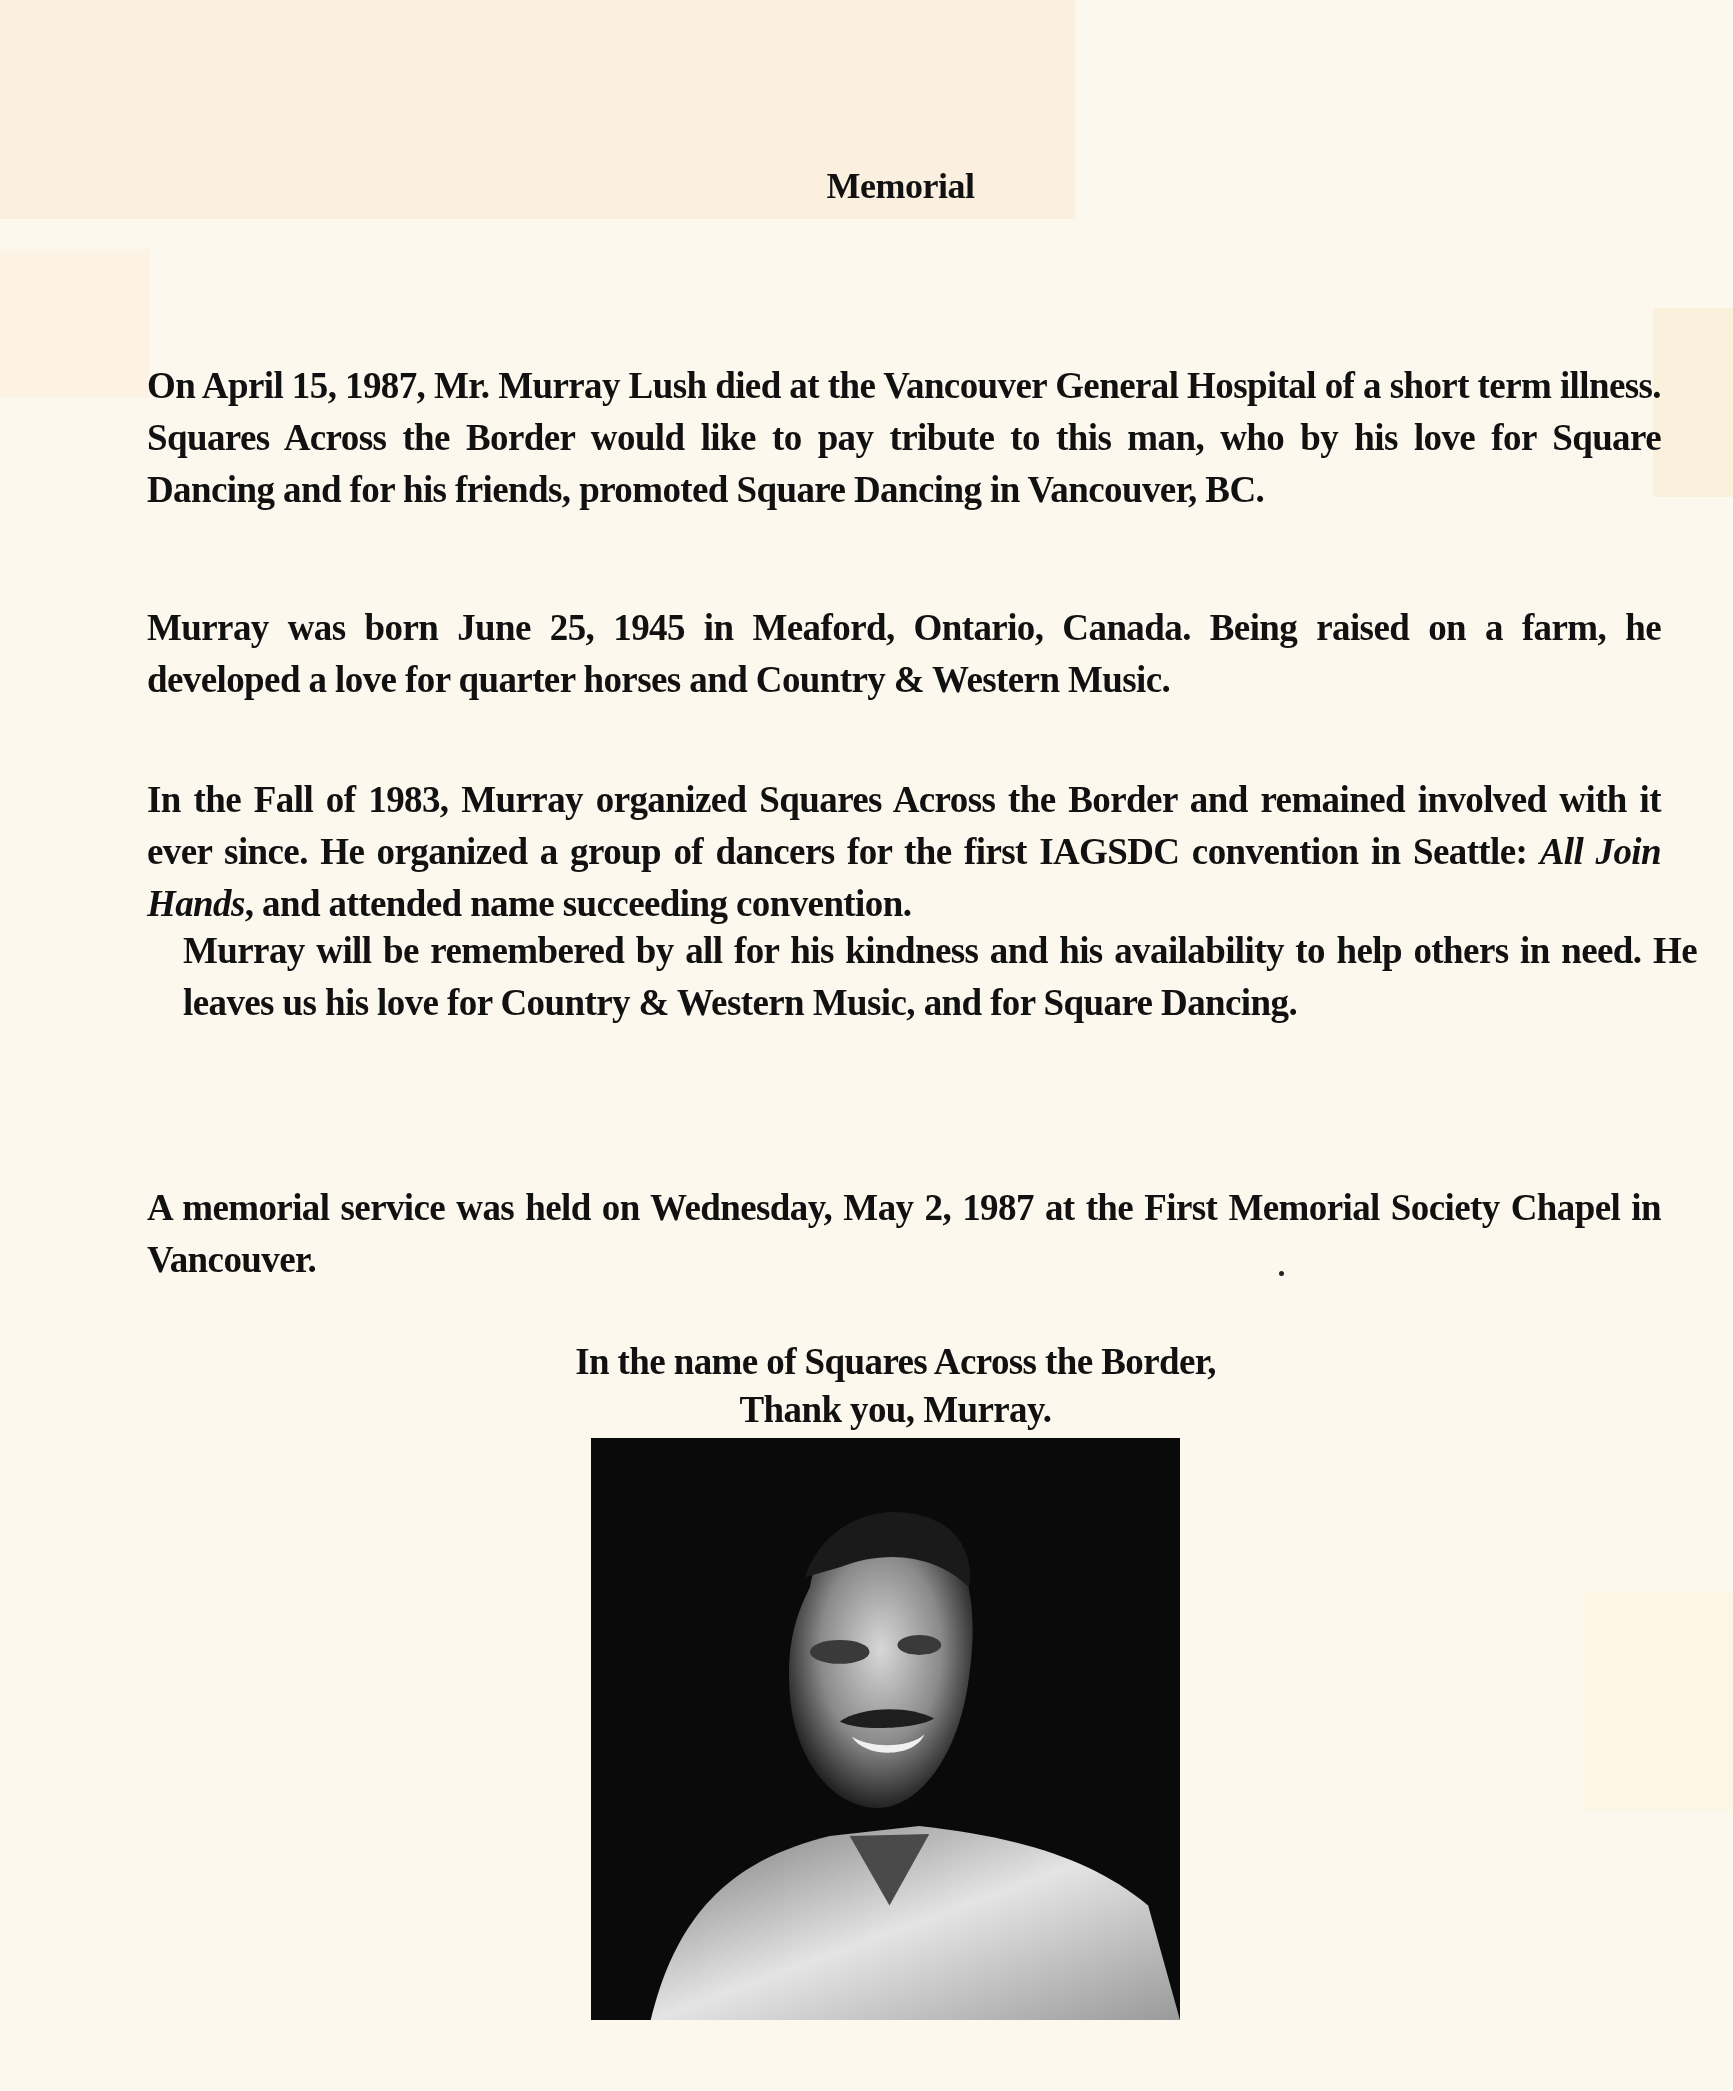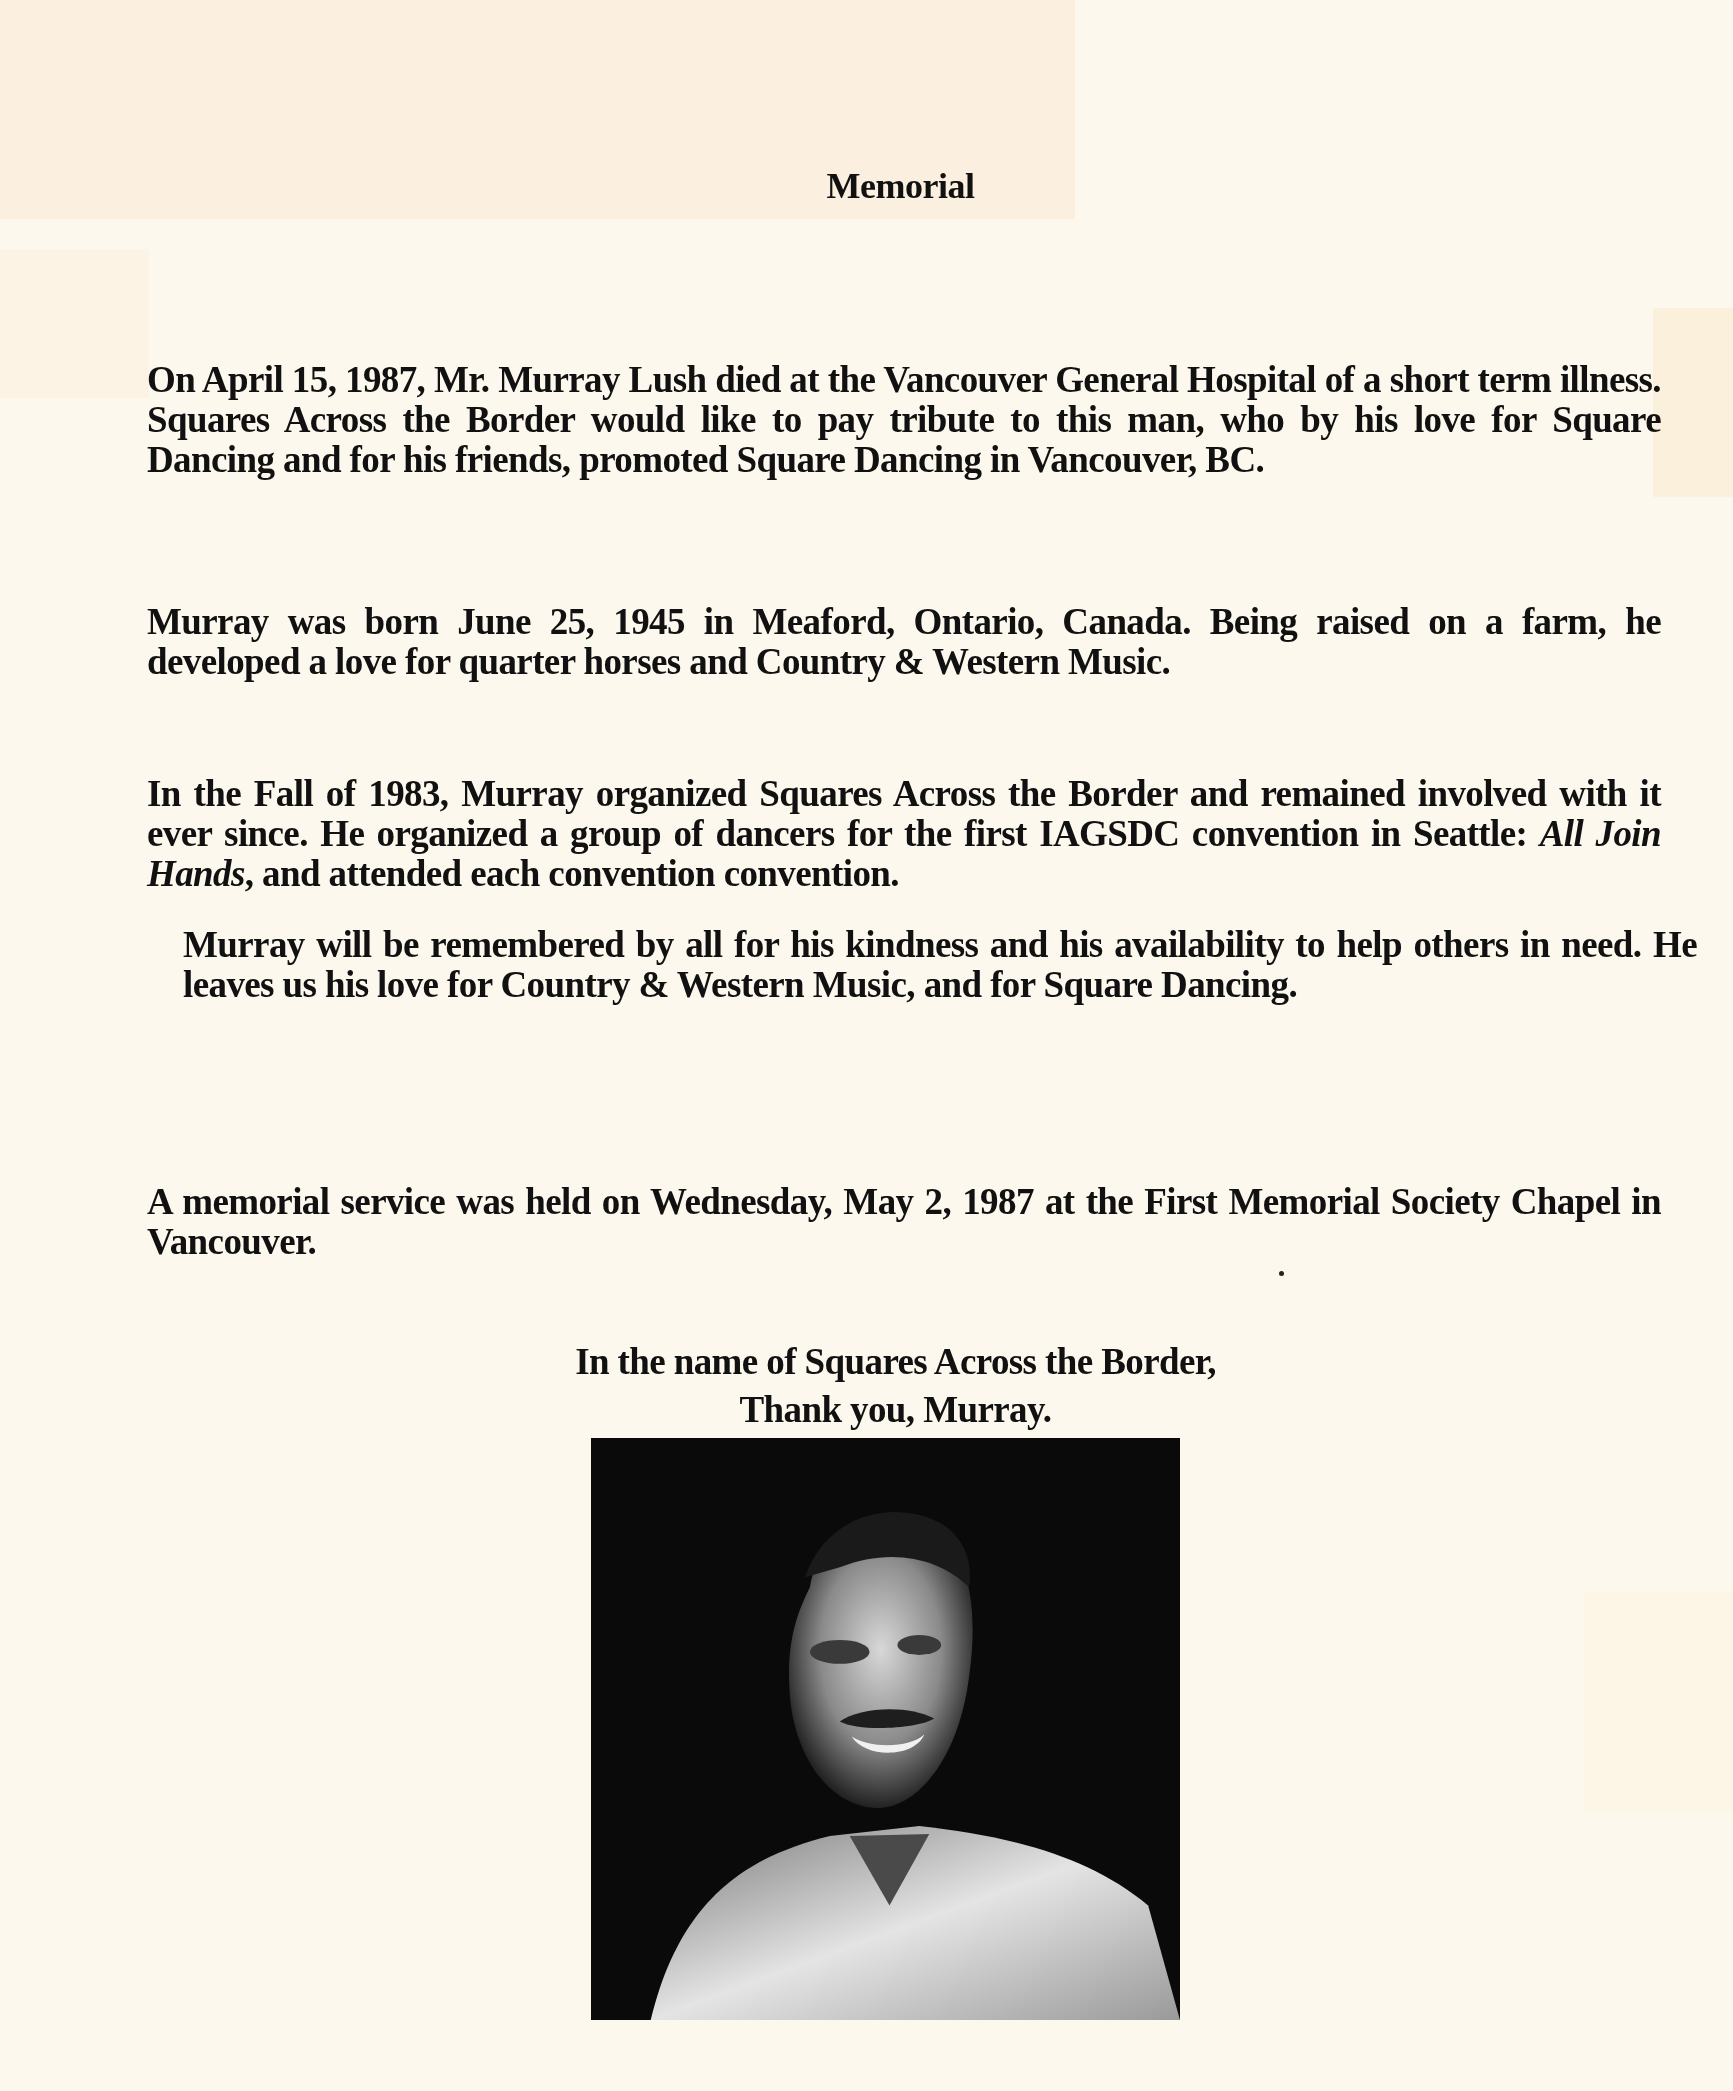"On April 15, 1987, Mr." .para { line-height: 40px -> 52px }
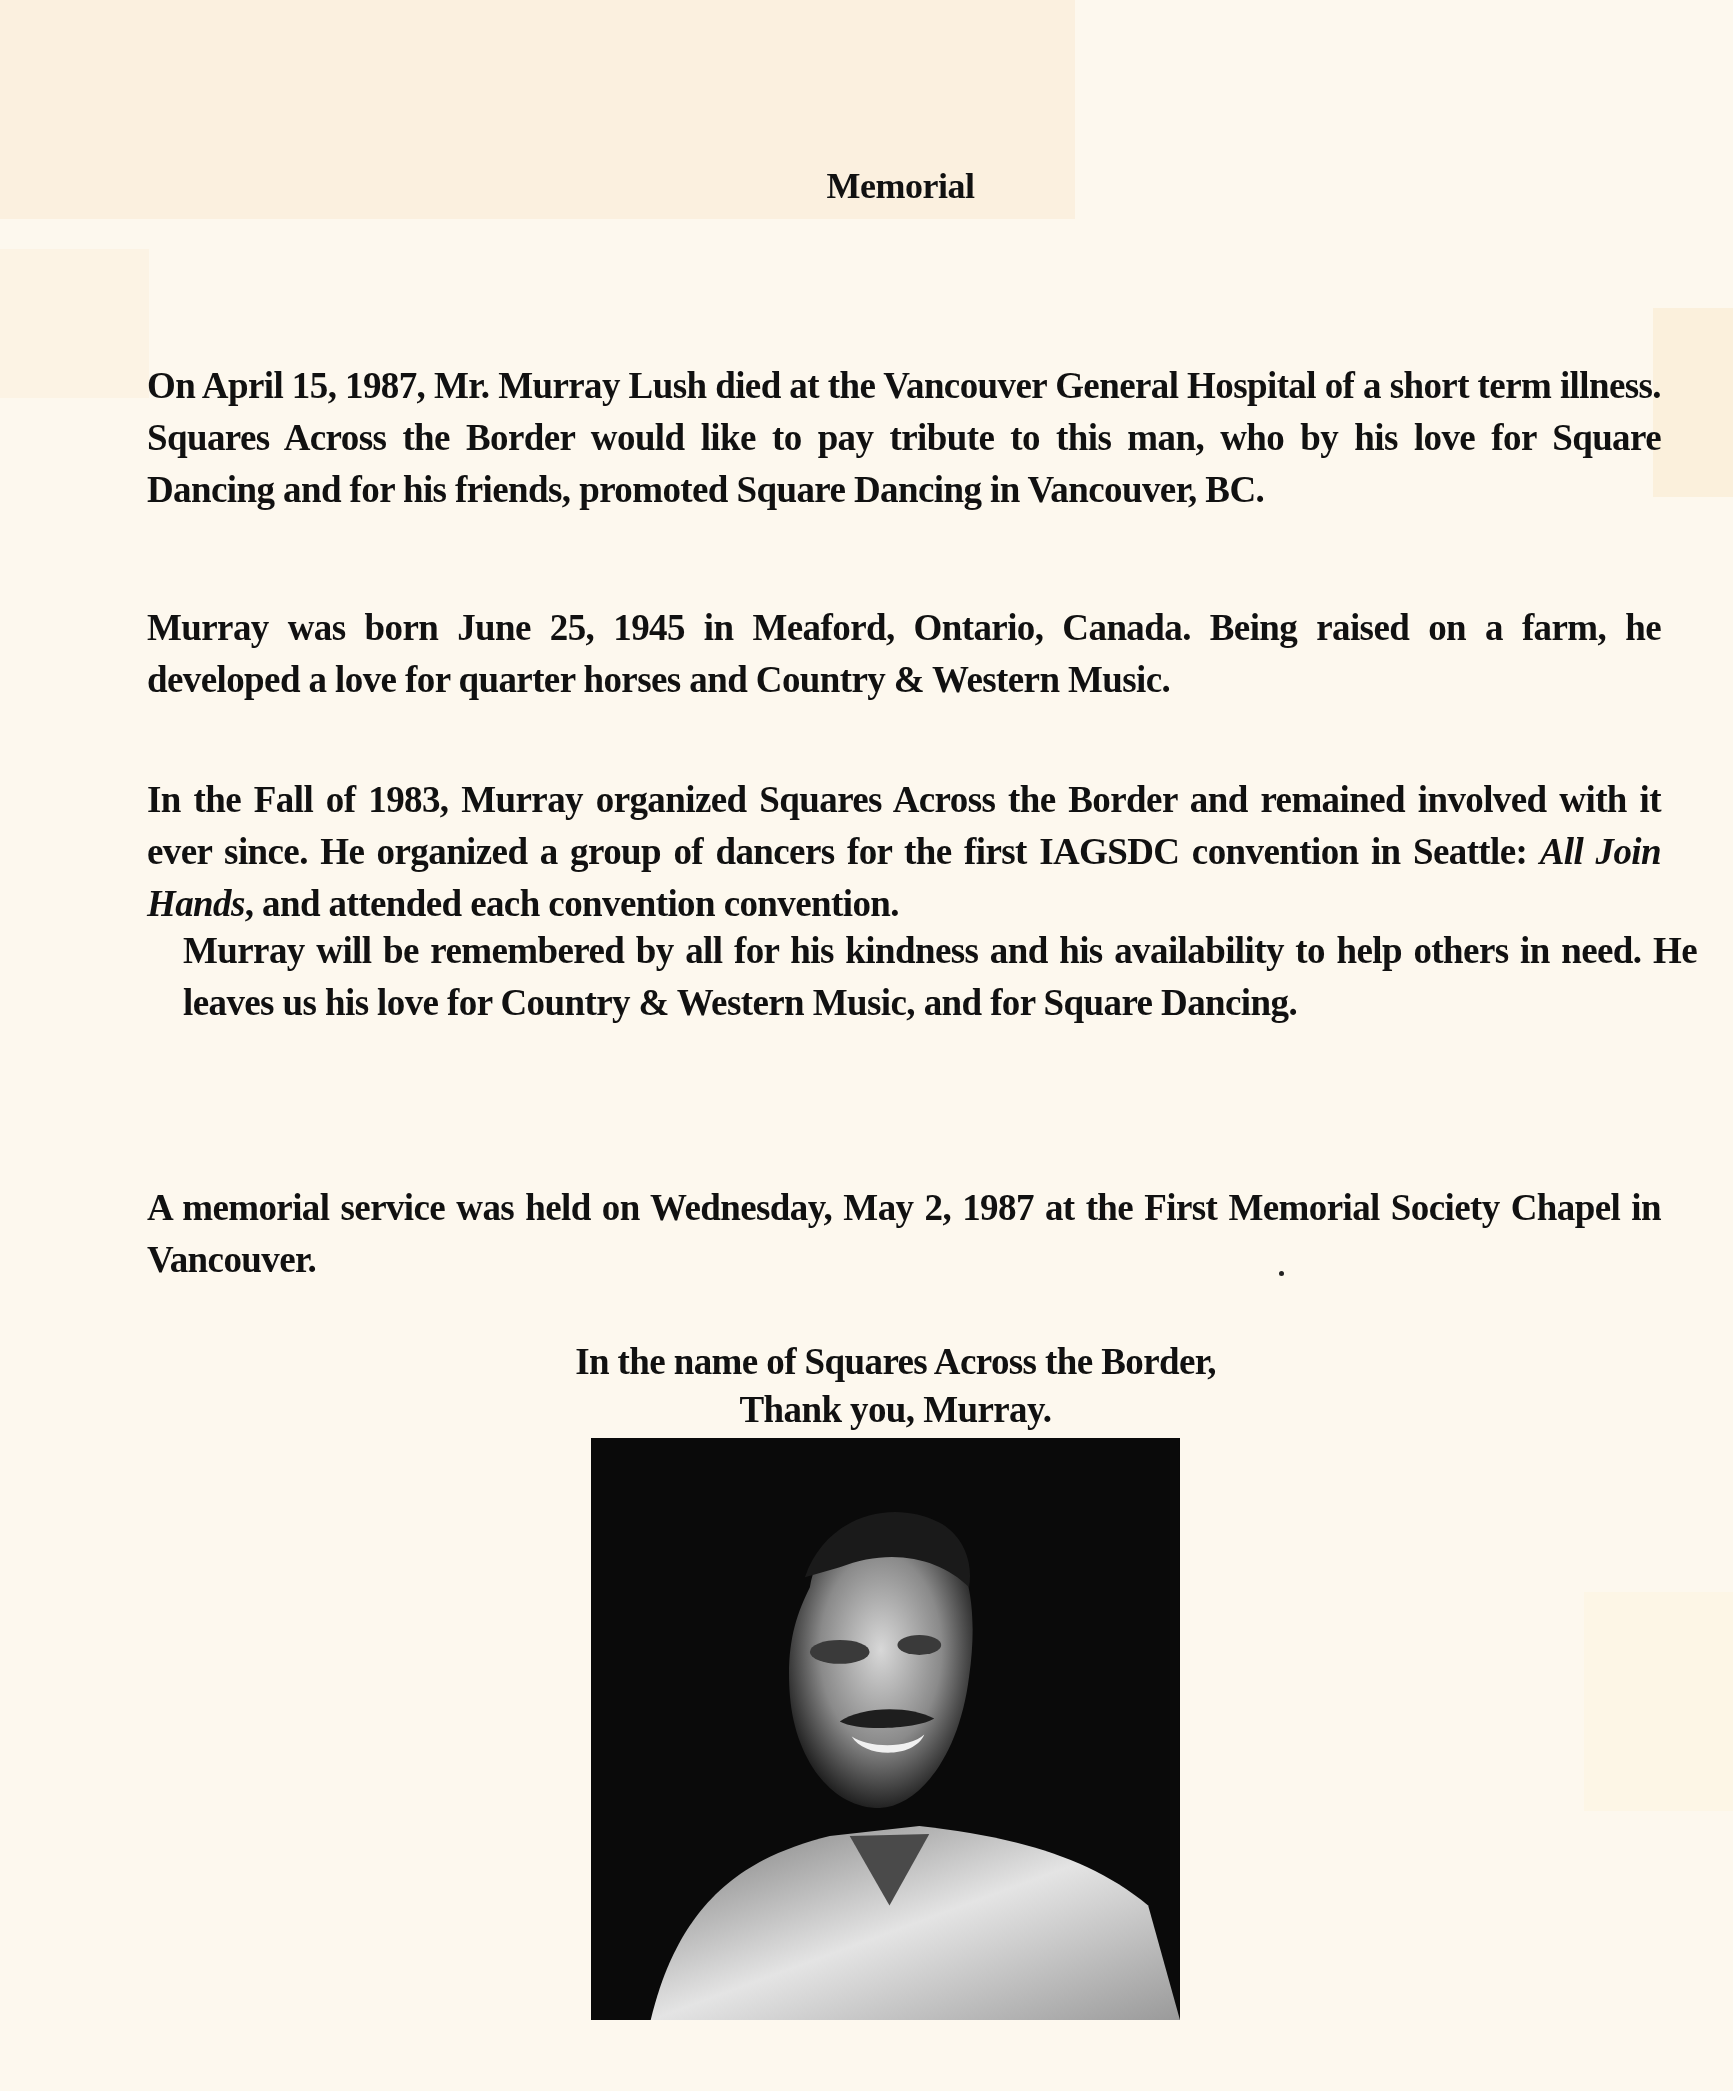", and attended each convention" span { text: each convention -> name succeeding }
